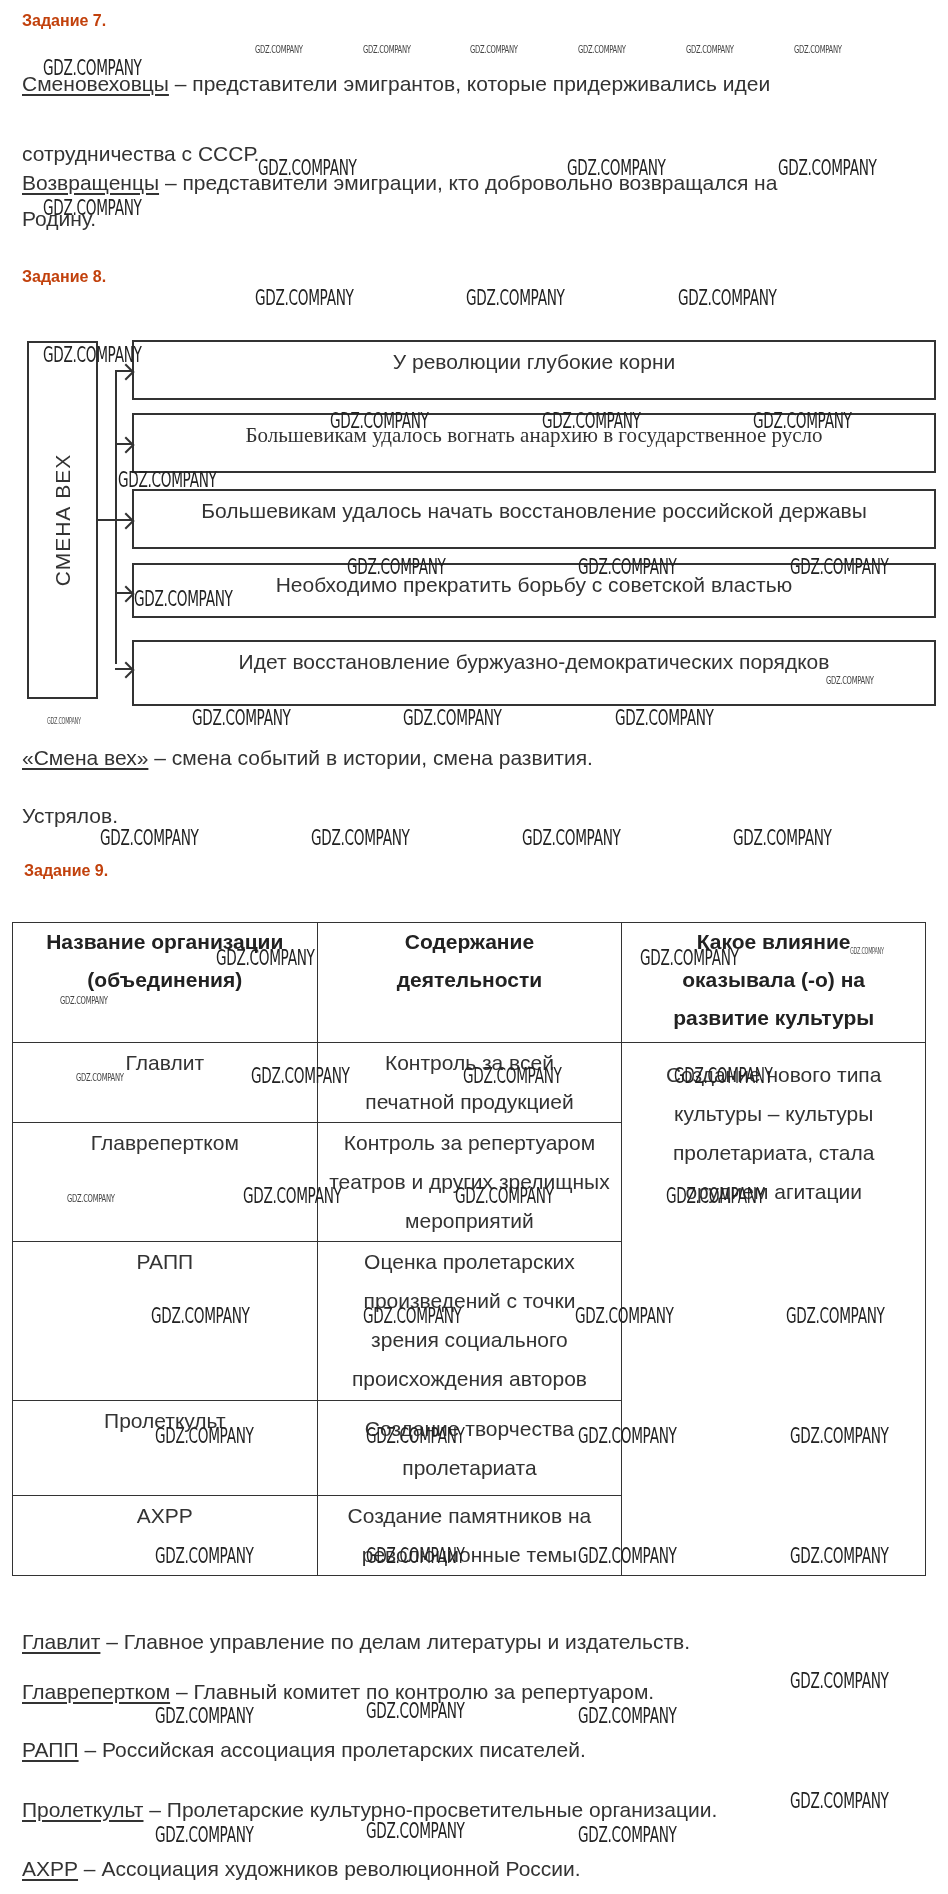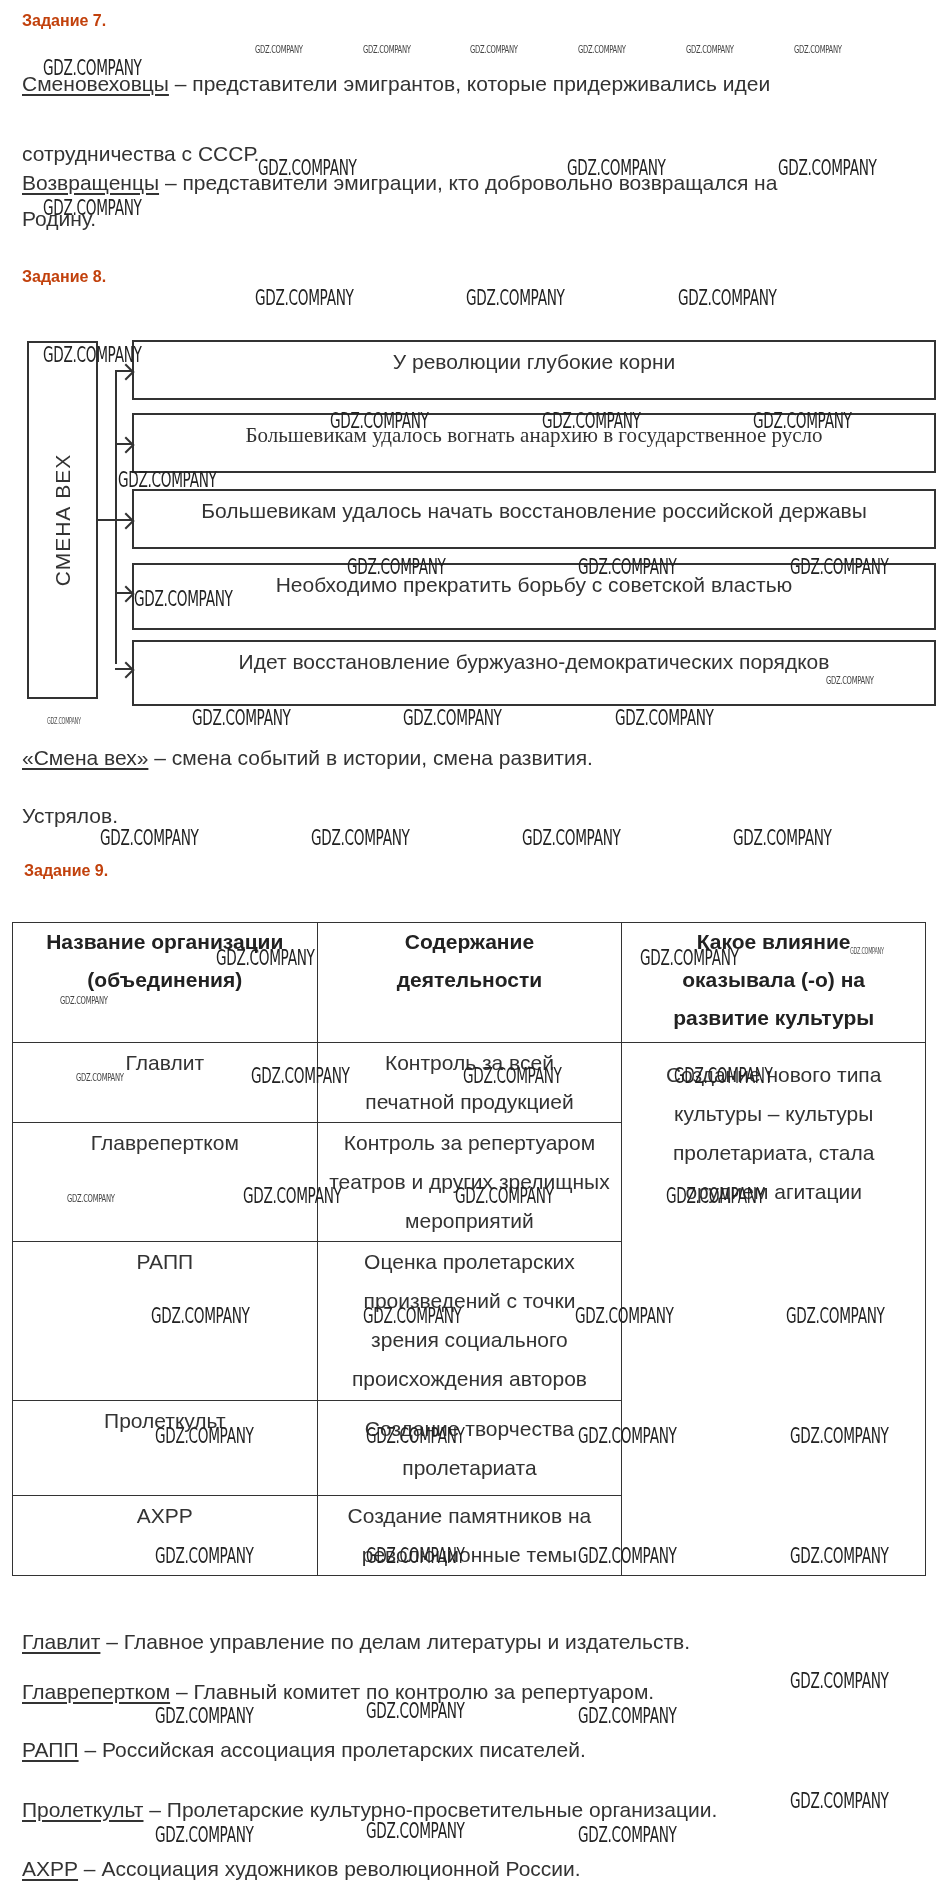"Необходимо прекратить борьбу с советской" div.box { height: 67px -> 55px }
